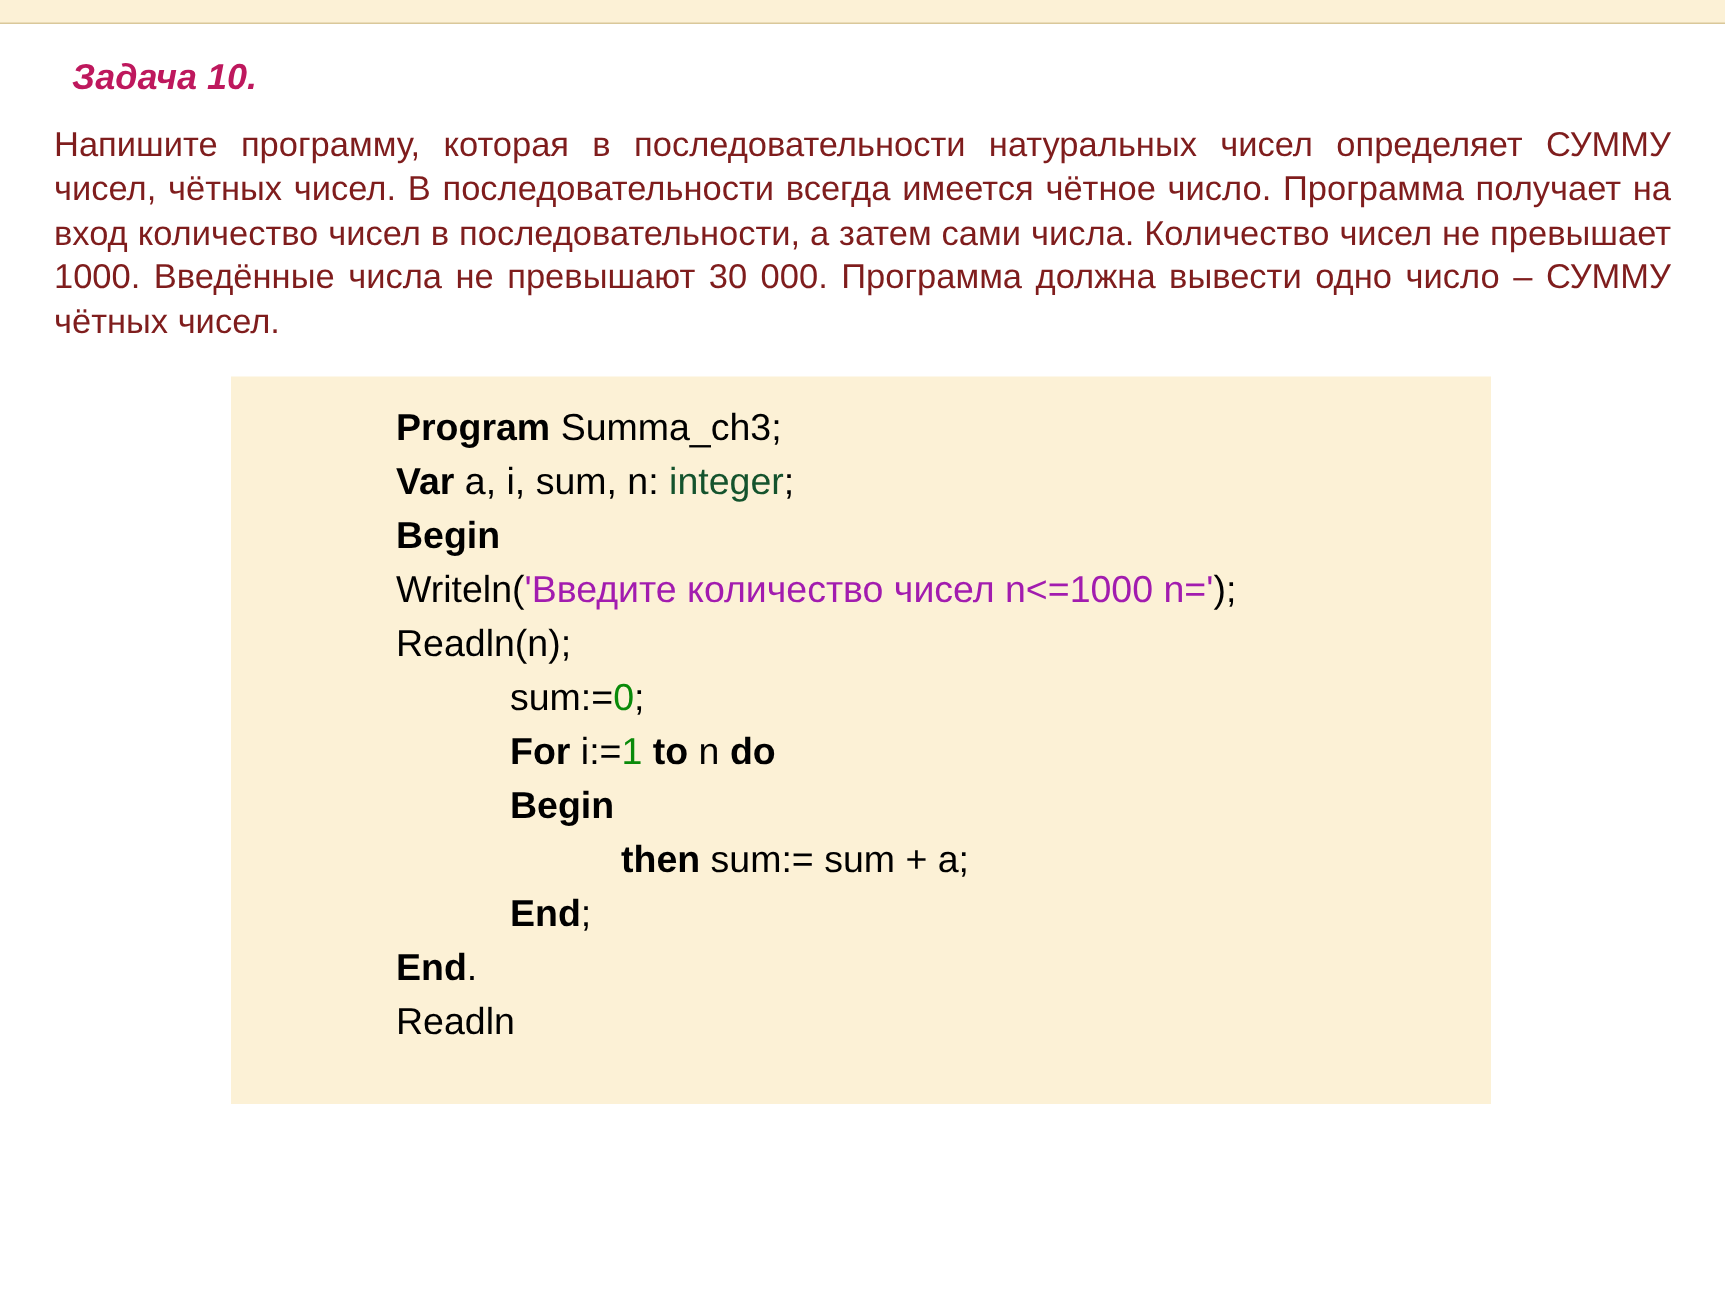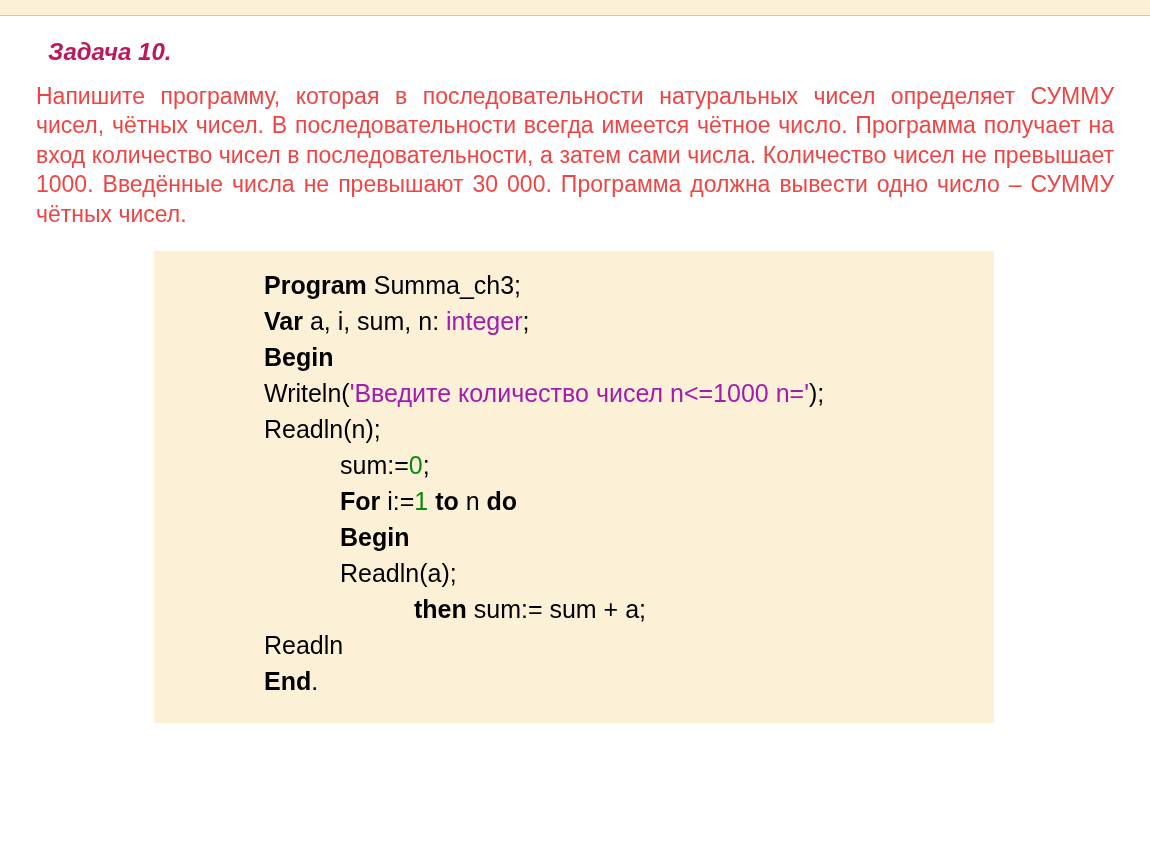"Напишите программу, которая в" .task-text { color: #ef4444 -> #7f1d1d }
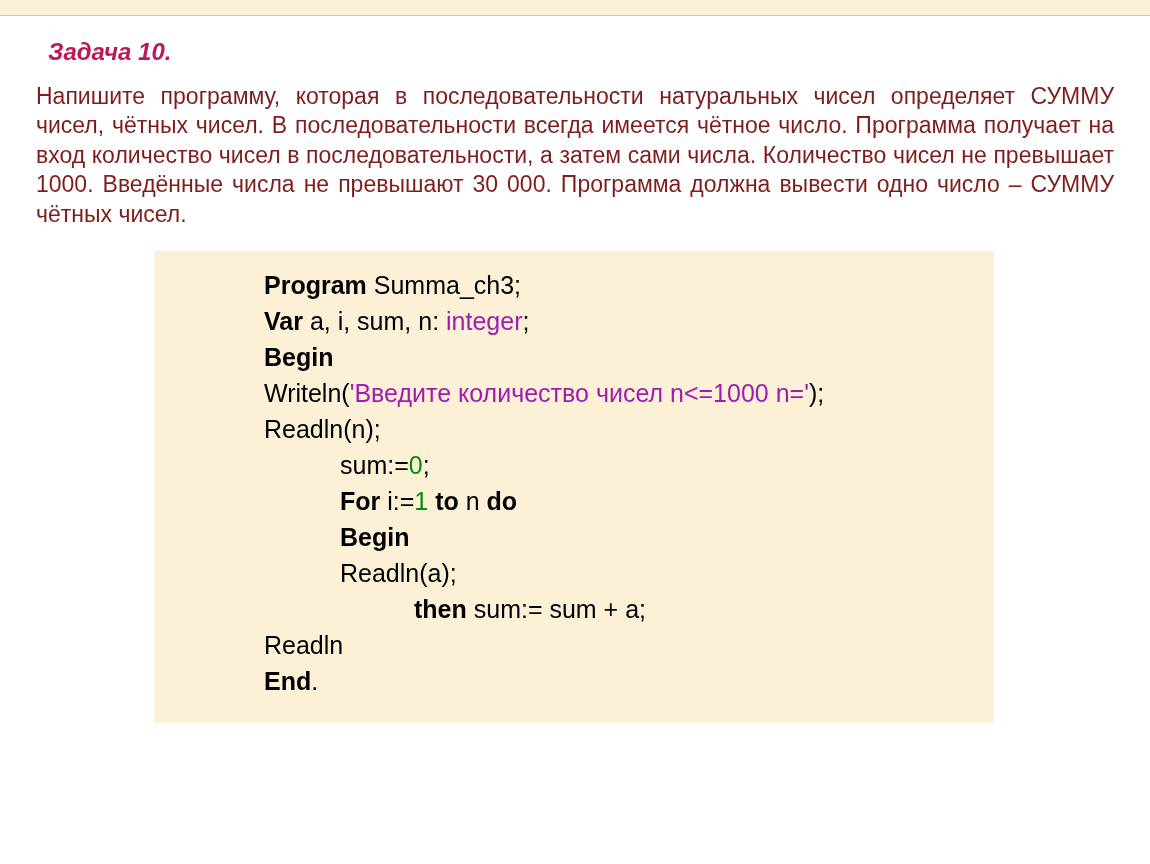"Program Summa_ch3;" .code-block { padding: 16px 22px 24px 110px -> 16px 22px 37px 110px }
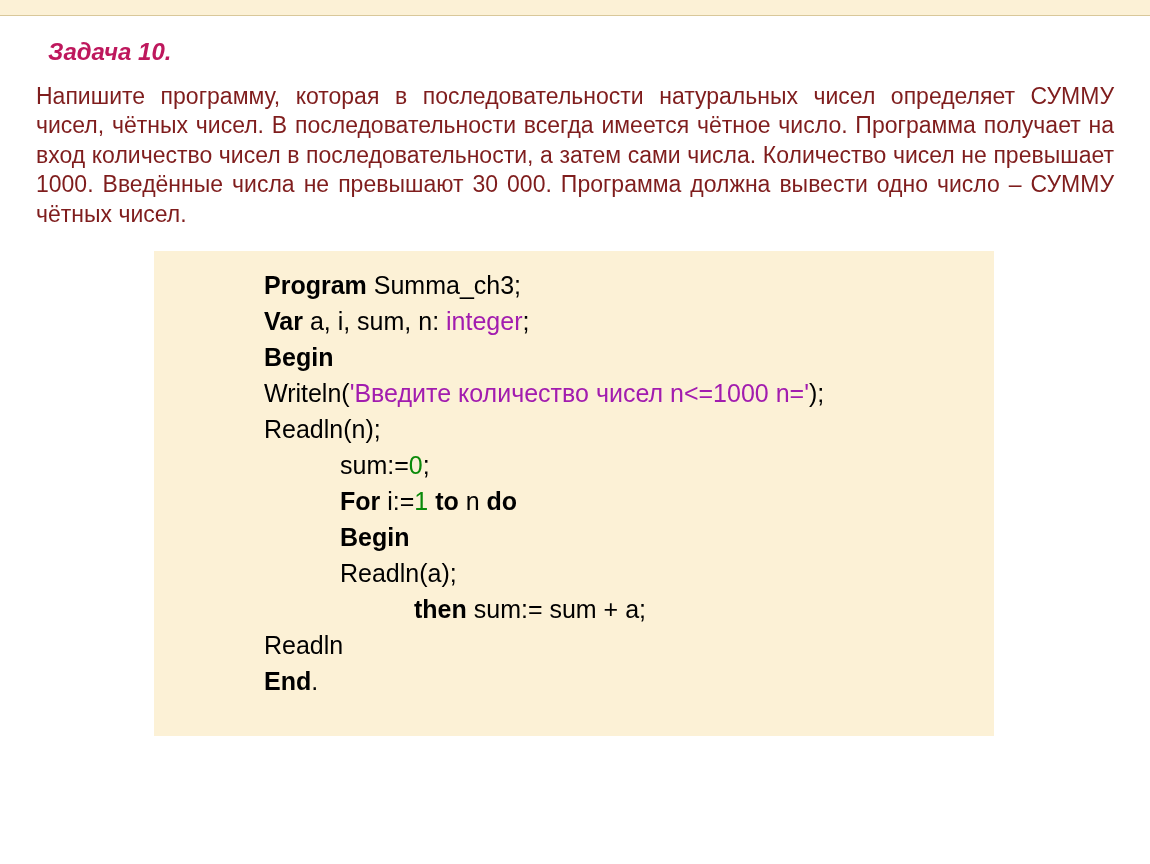"integer" .typ { color: #a21caf -> #14532d }
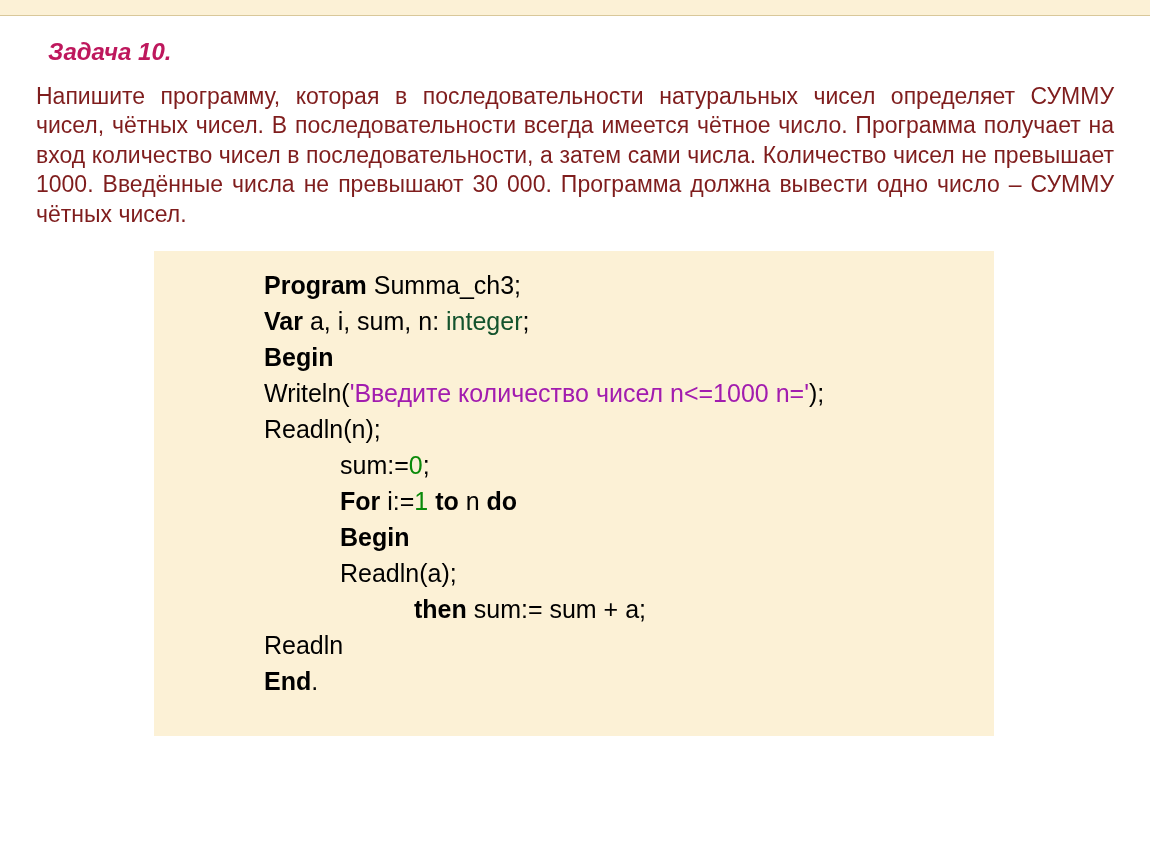"Readln(a);" div.line { html: <div><span><span>Readln(a);</span></span></div> -> none }
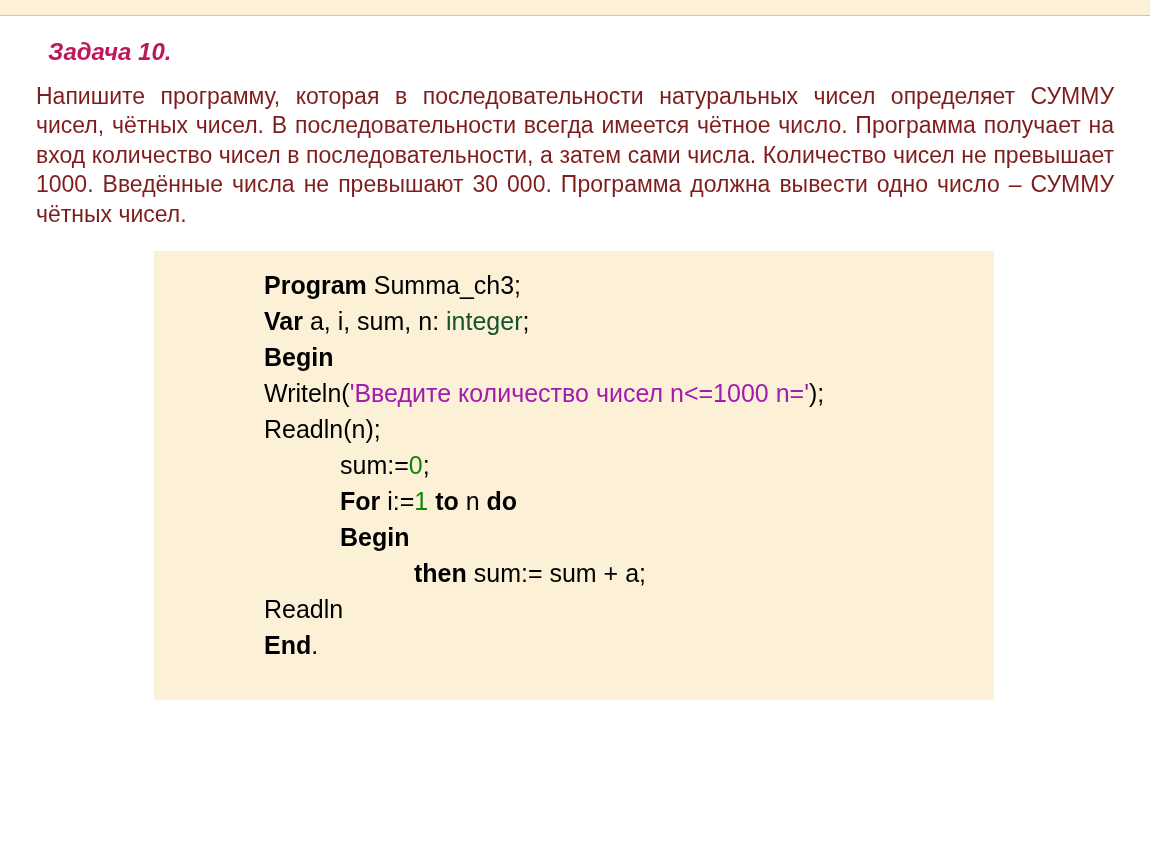"End;" div.line { html: none -> <div><span><span>End</span><span>;</span></span></div> }
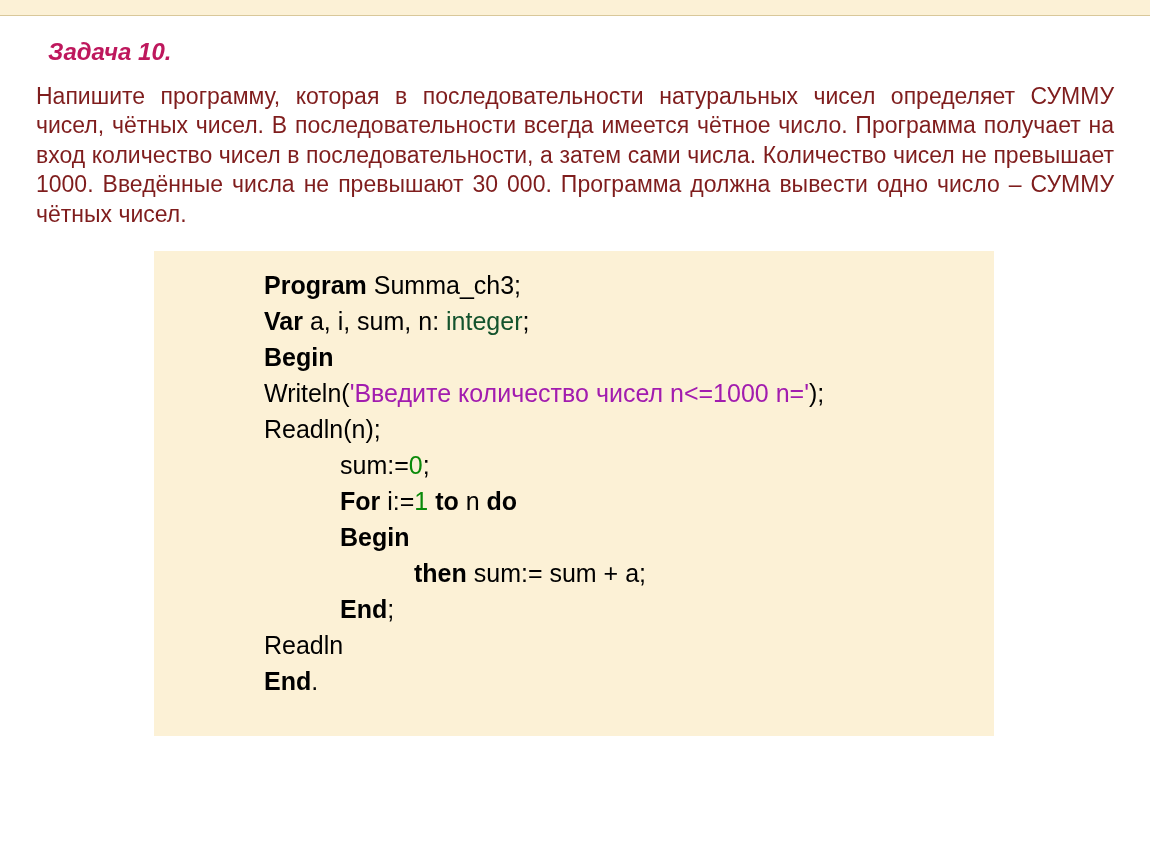"Readln" div.line { order: before "End." -> after "End." }
